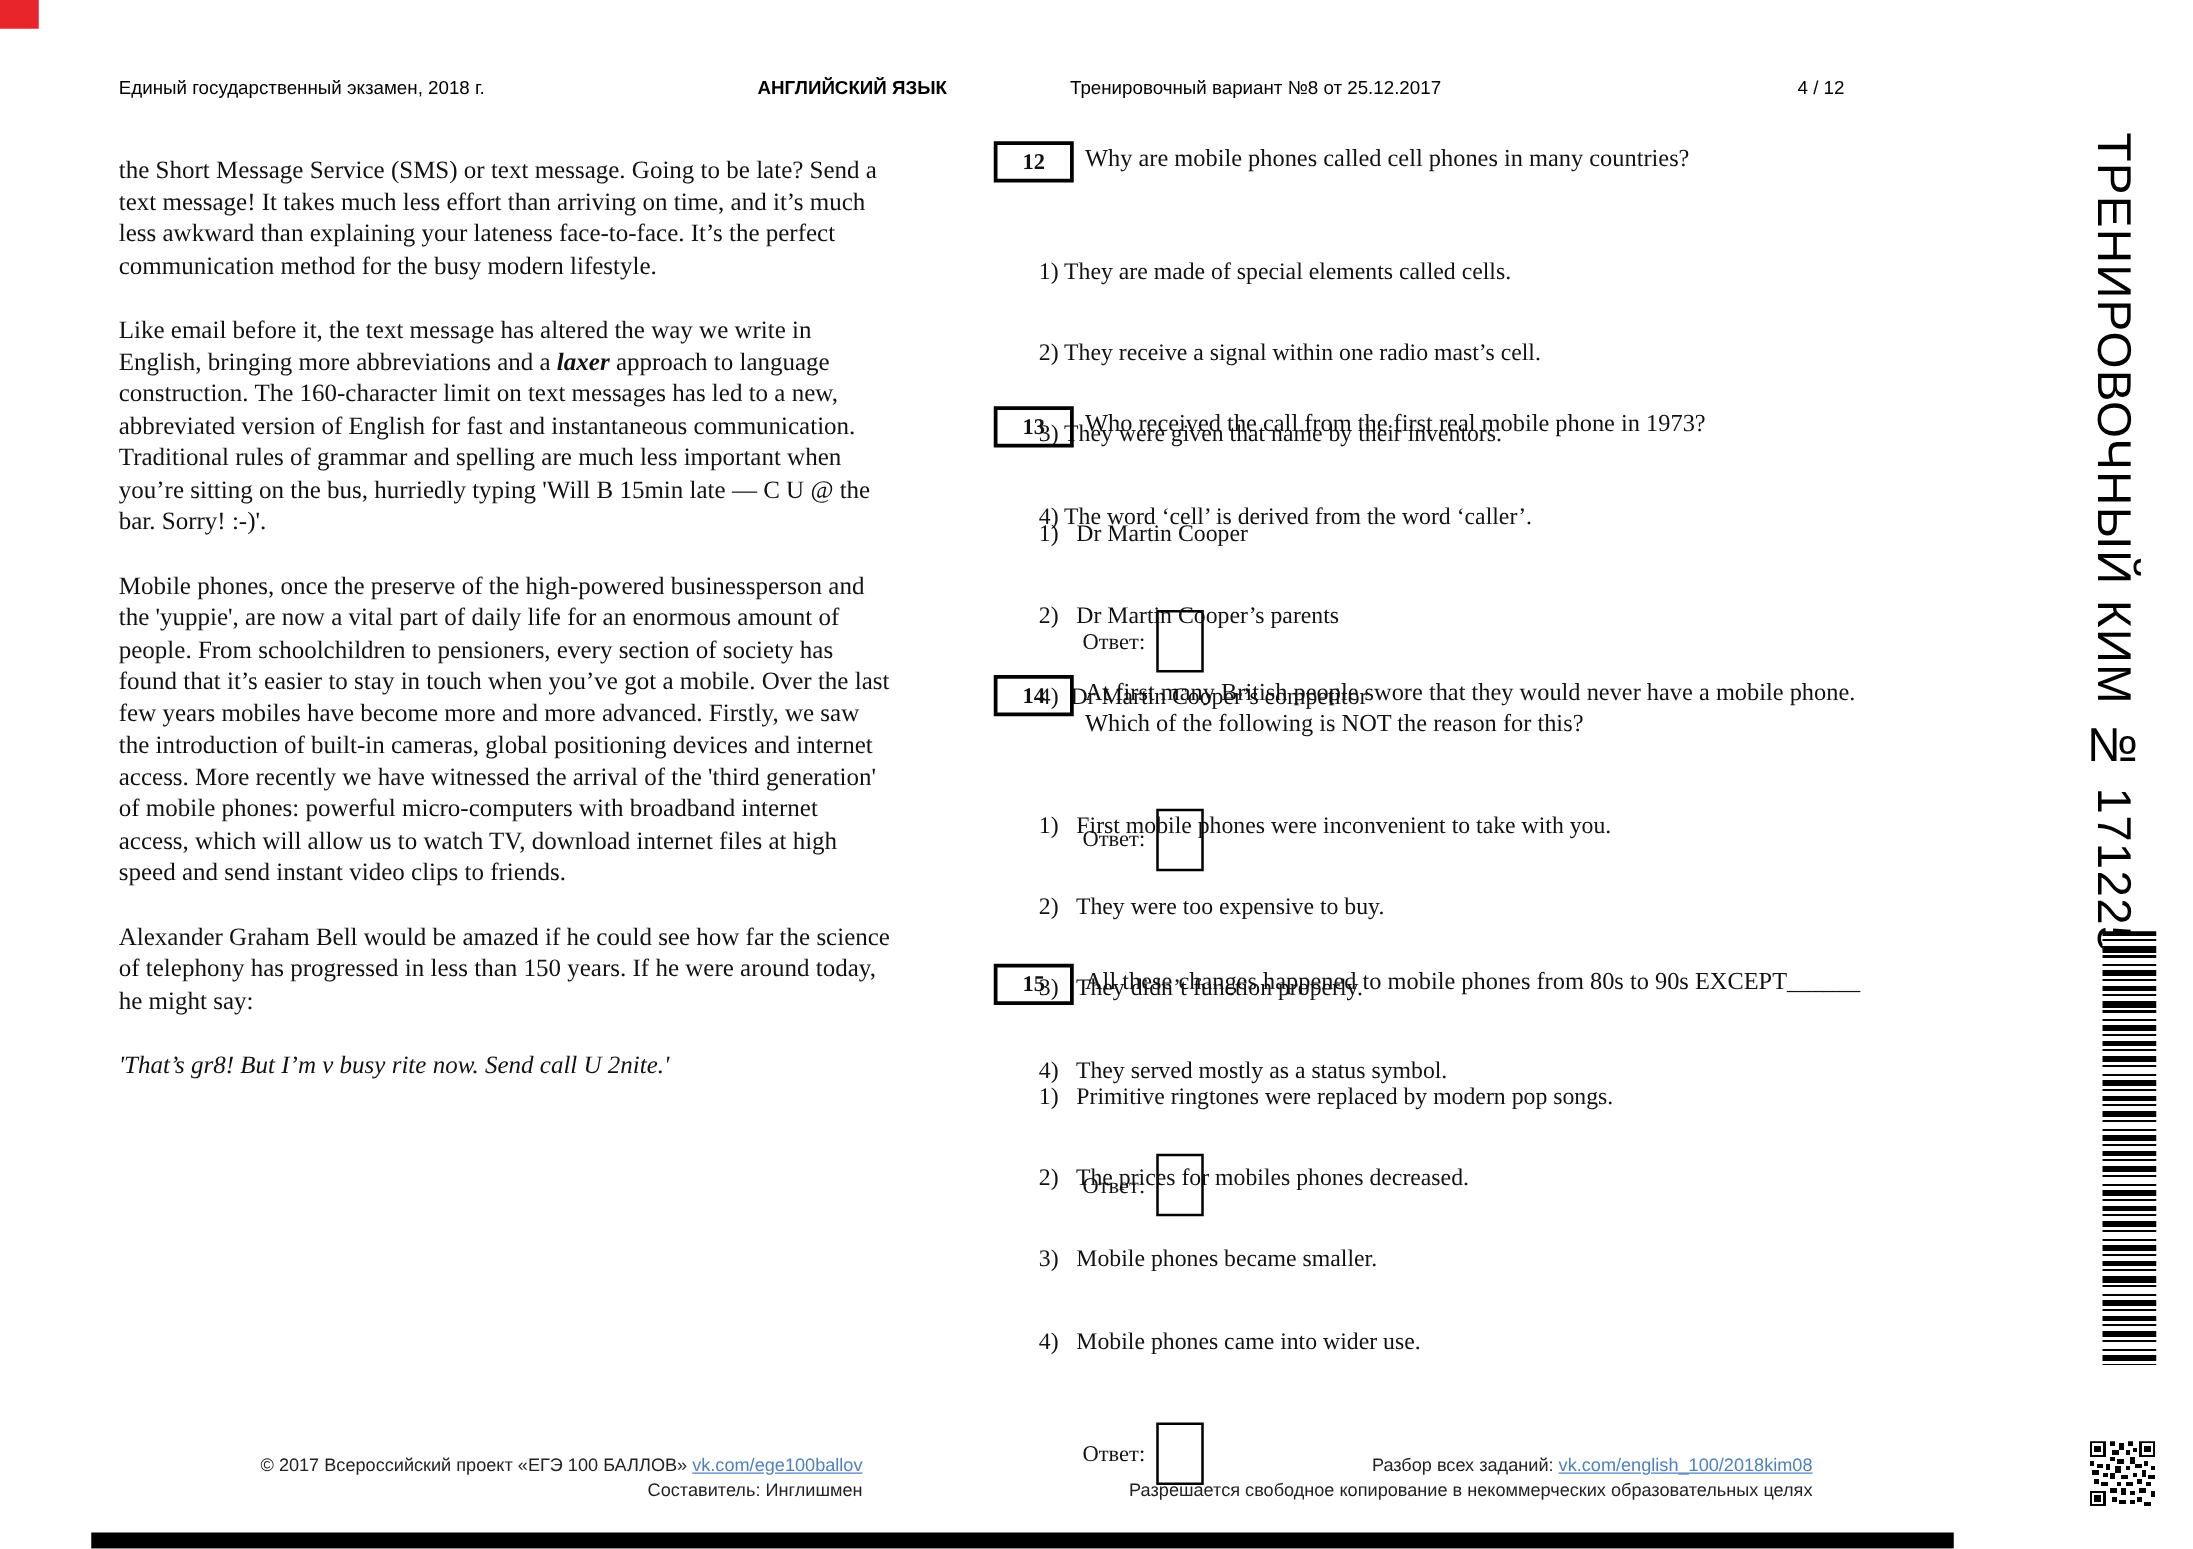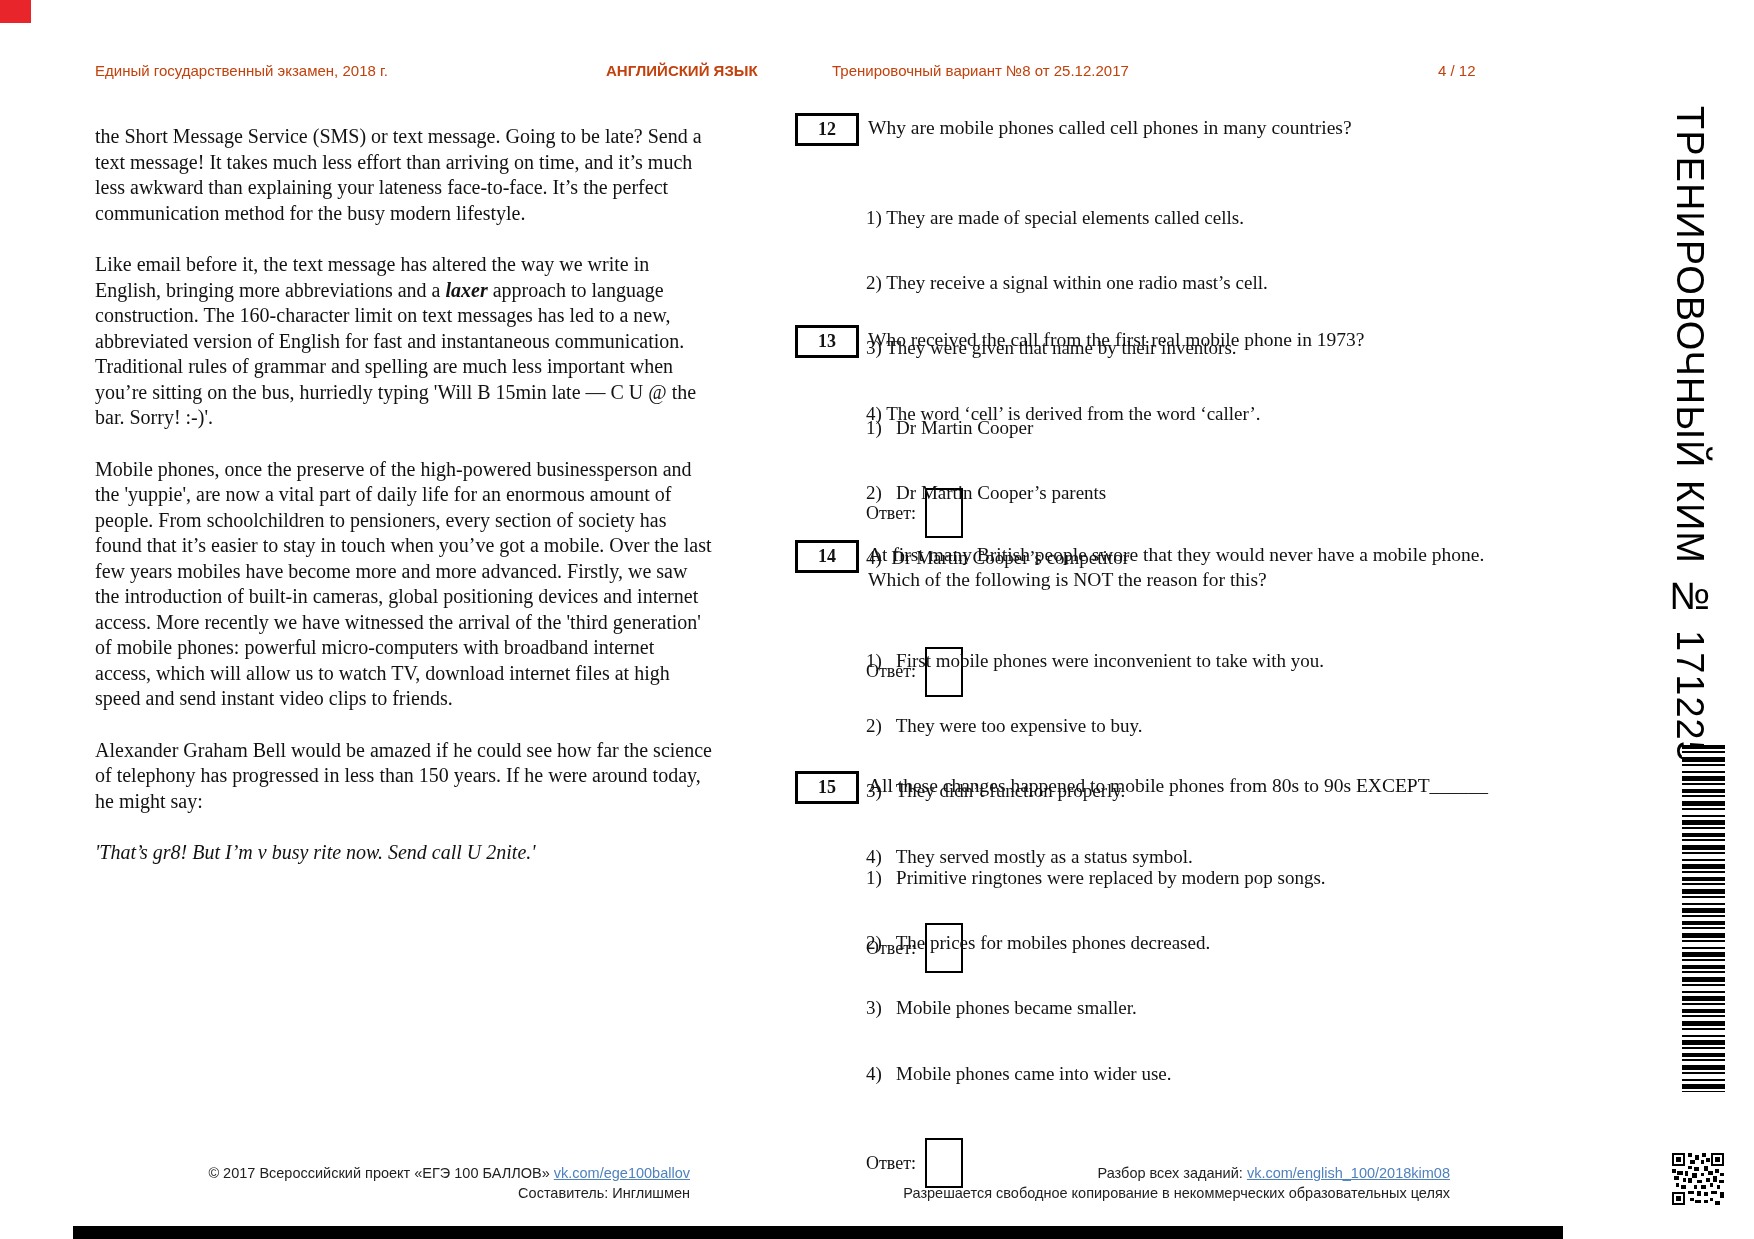"Единый государственный экзамен, 2018 г." .hdr { color: #c2410c -> #000000 }
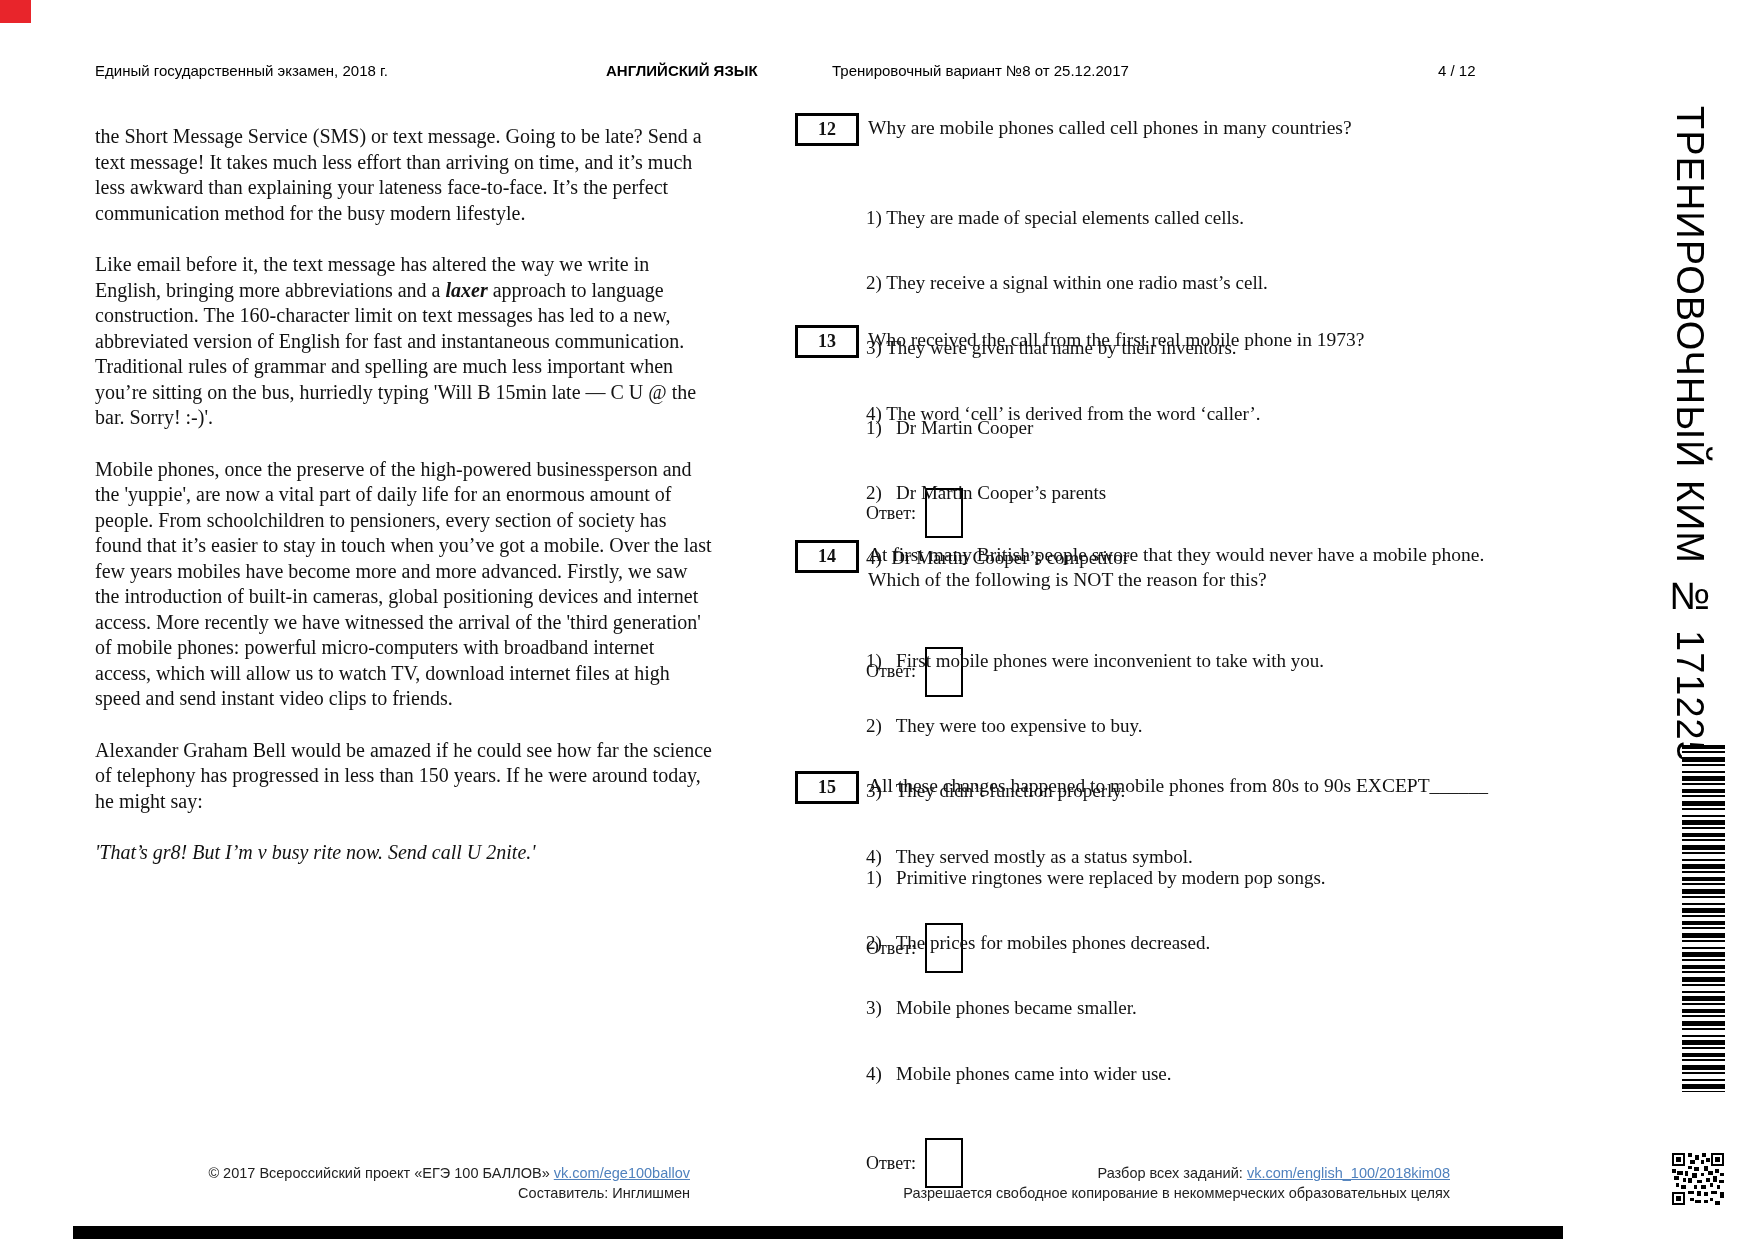"Тренировочный вариант №8 от 25.12.2017" .hdr-right { left: 832px -> 856px }
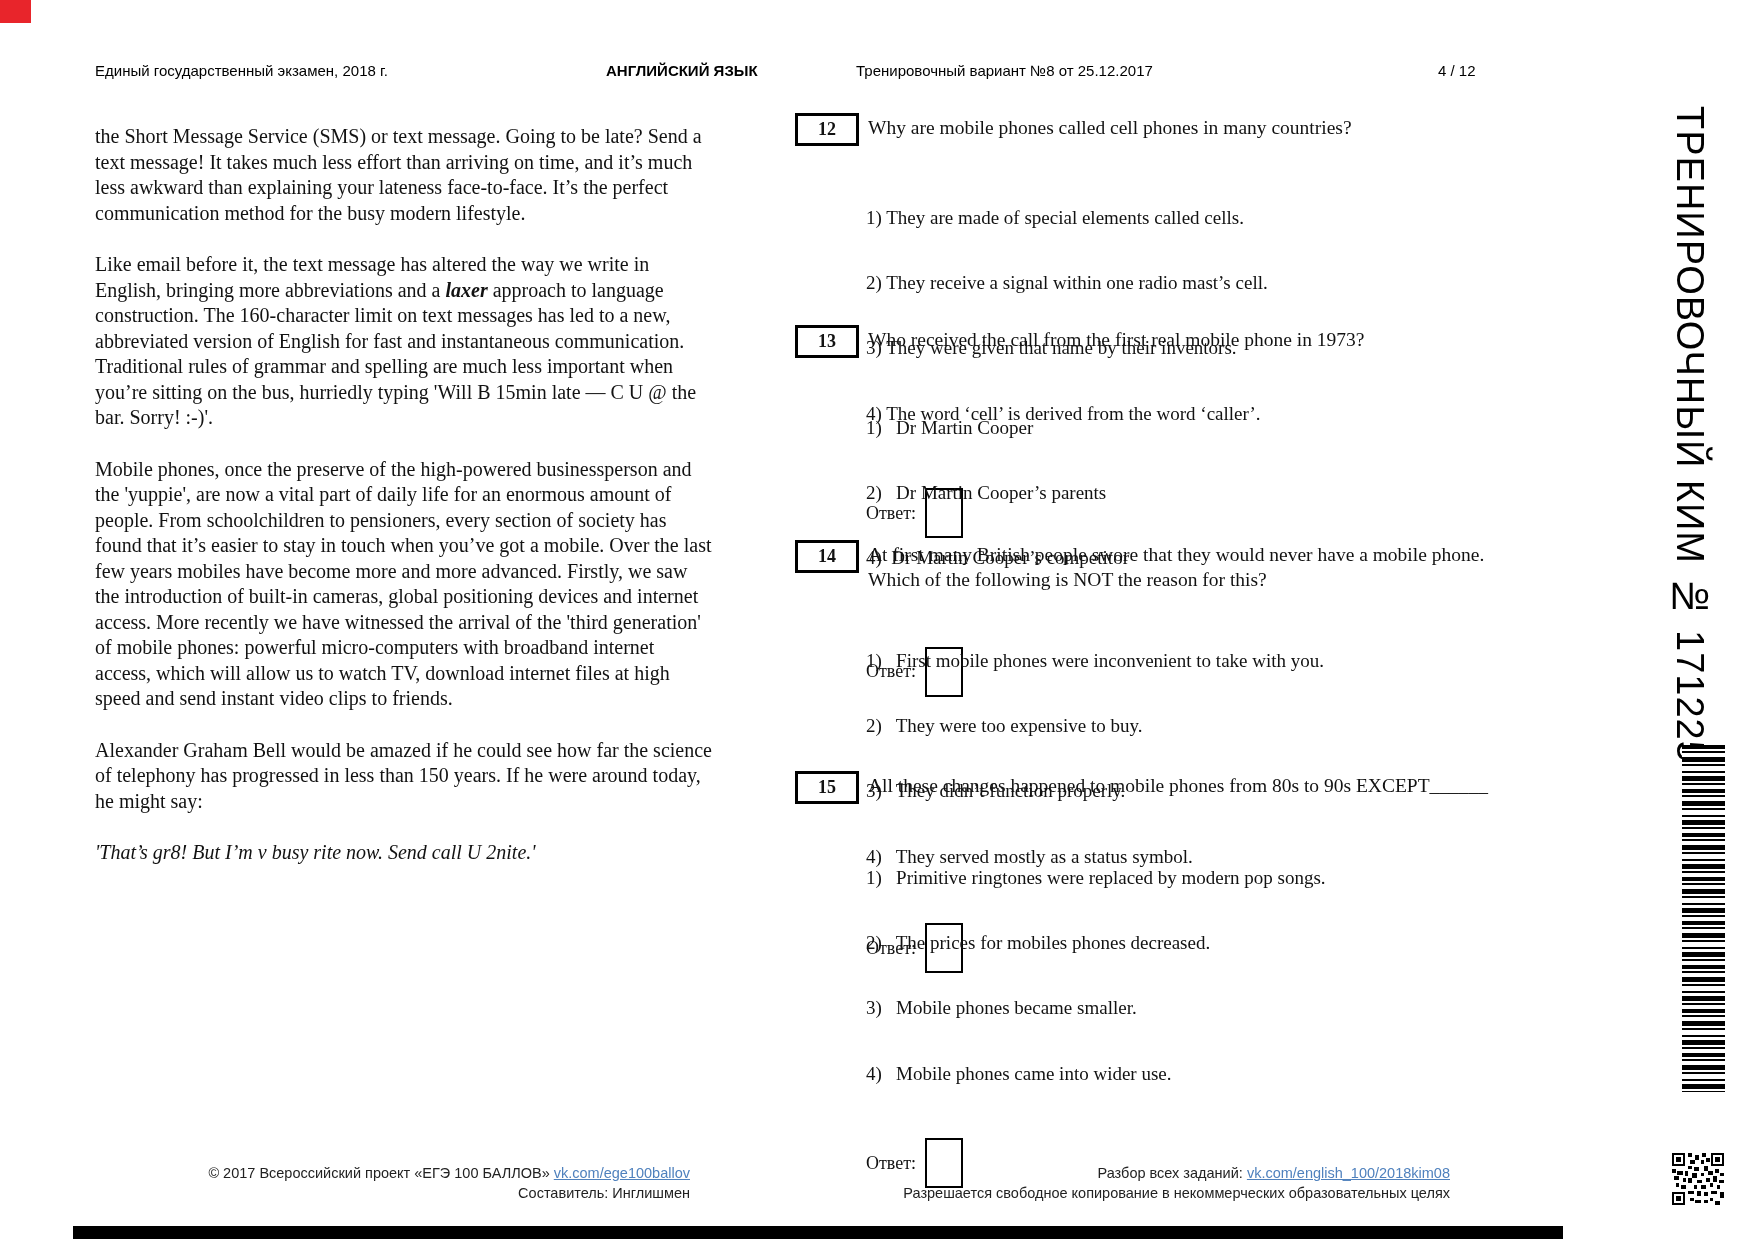"1) They are made of" .q-options { margin-left: 71px -> 36px }
